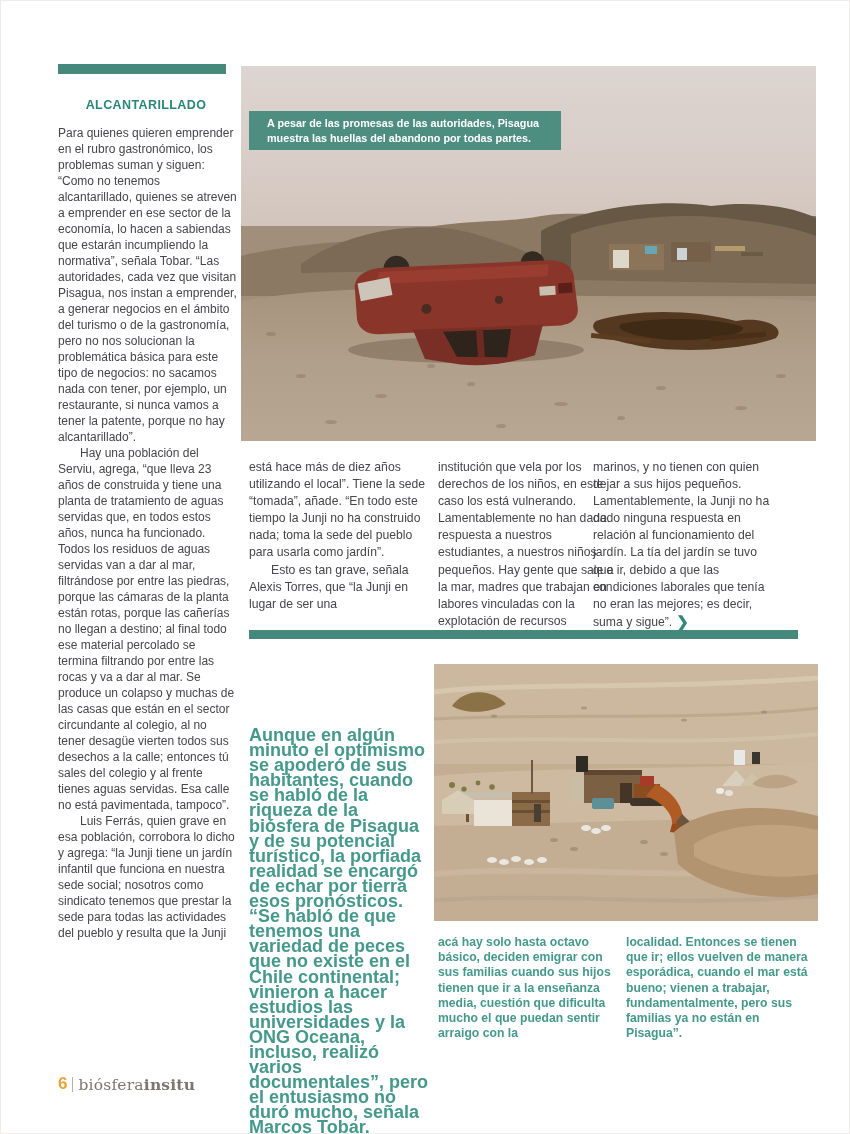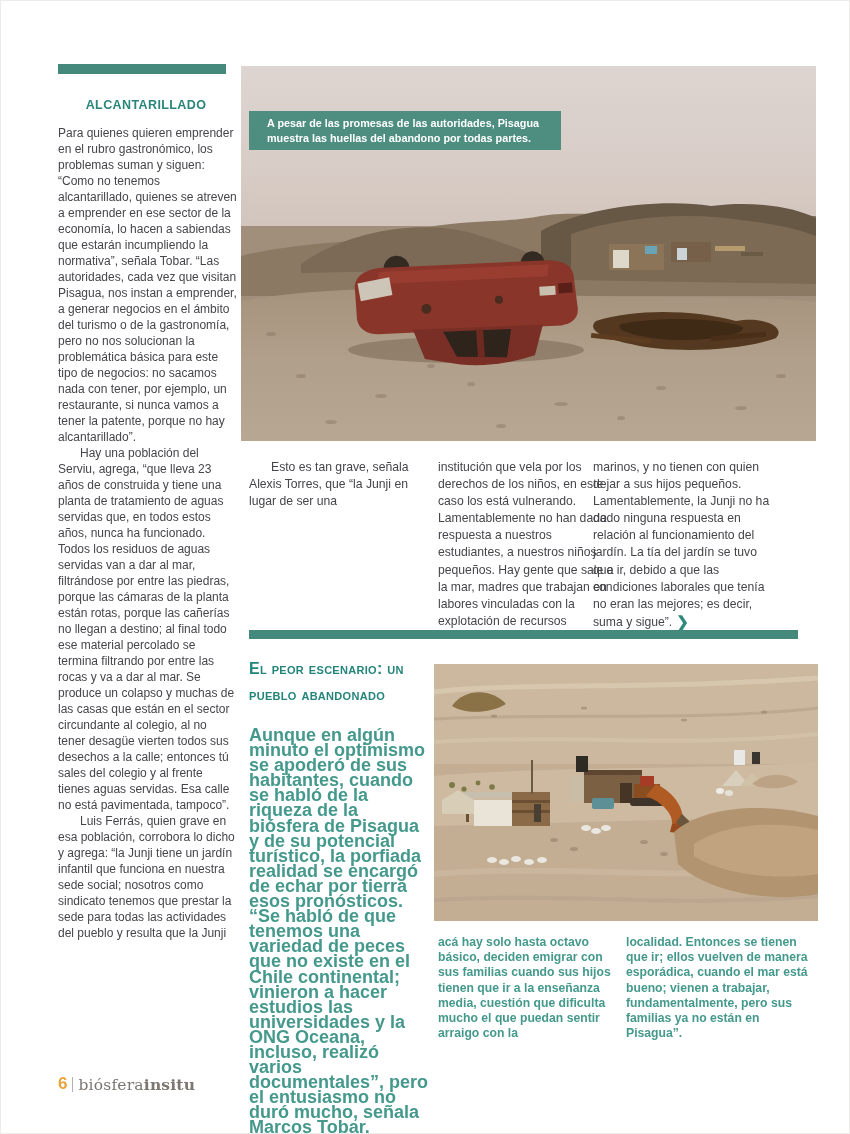"está hace más de diez" p { html: none -> <p>está hace más de diez años utilizando el local”. Tiene la sede “tomada”, añade. “En todo este tiempo la Junji no ha construido nada; toma la sede del pueblo para usarla como jardín”.</p> }
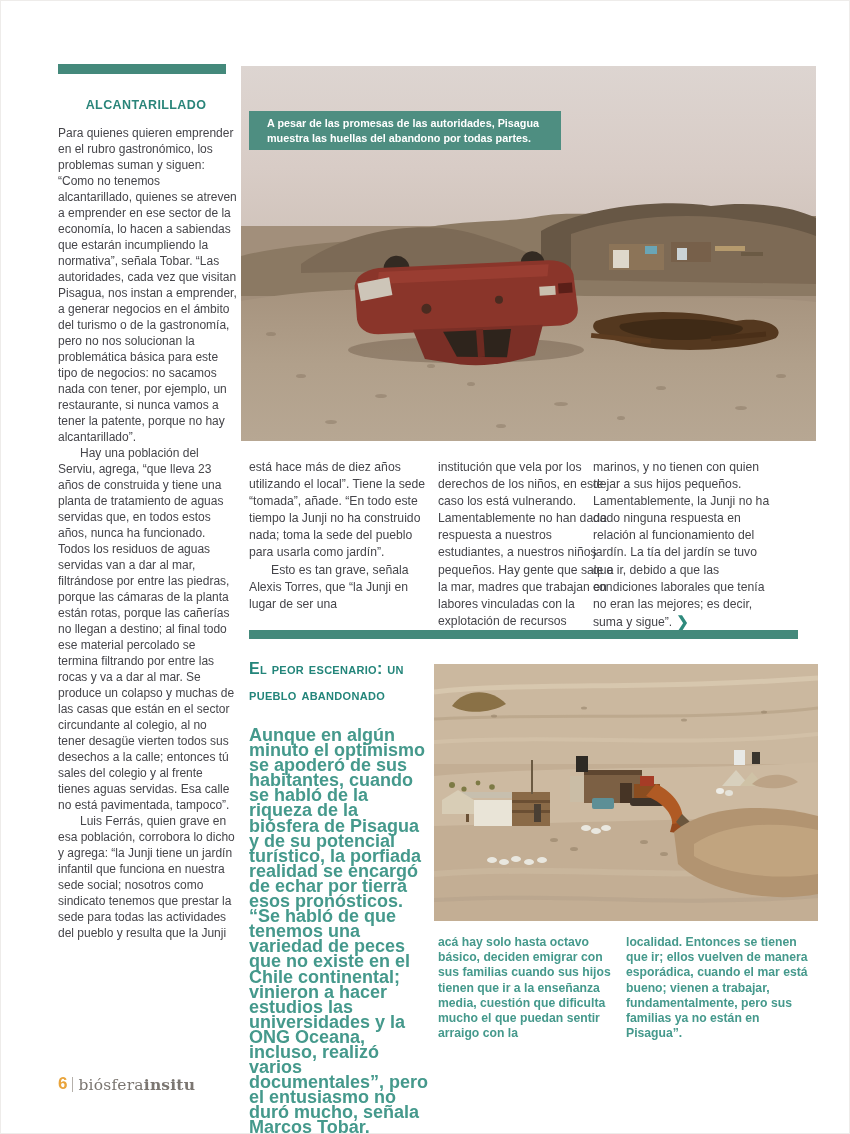"El peor escenario: un" h2.s2head { html: <h2> <span>El peor escenario: un</span> <span>pueblo abandonado</span> </h2> -> none }
